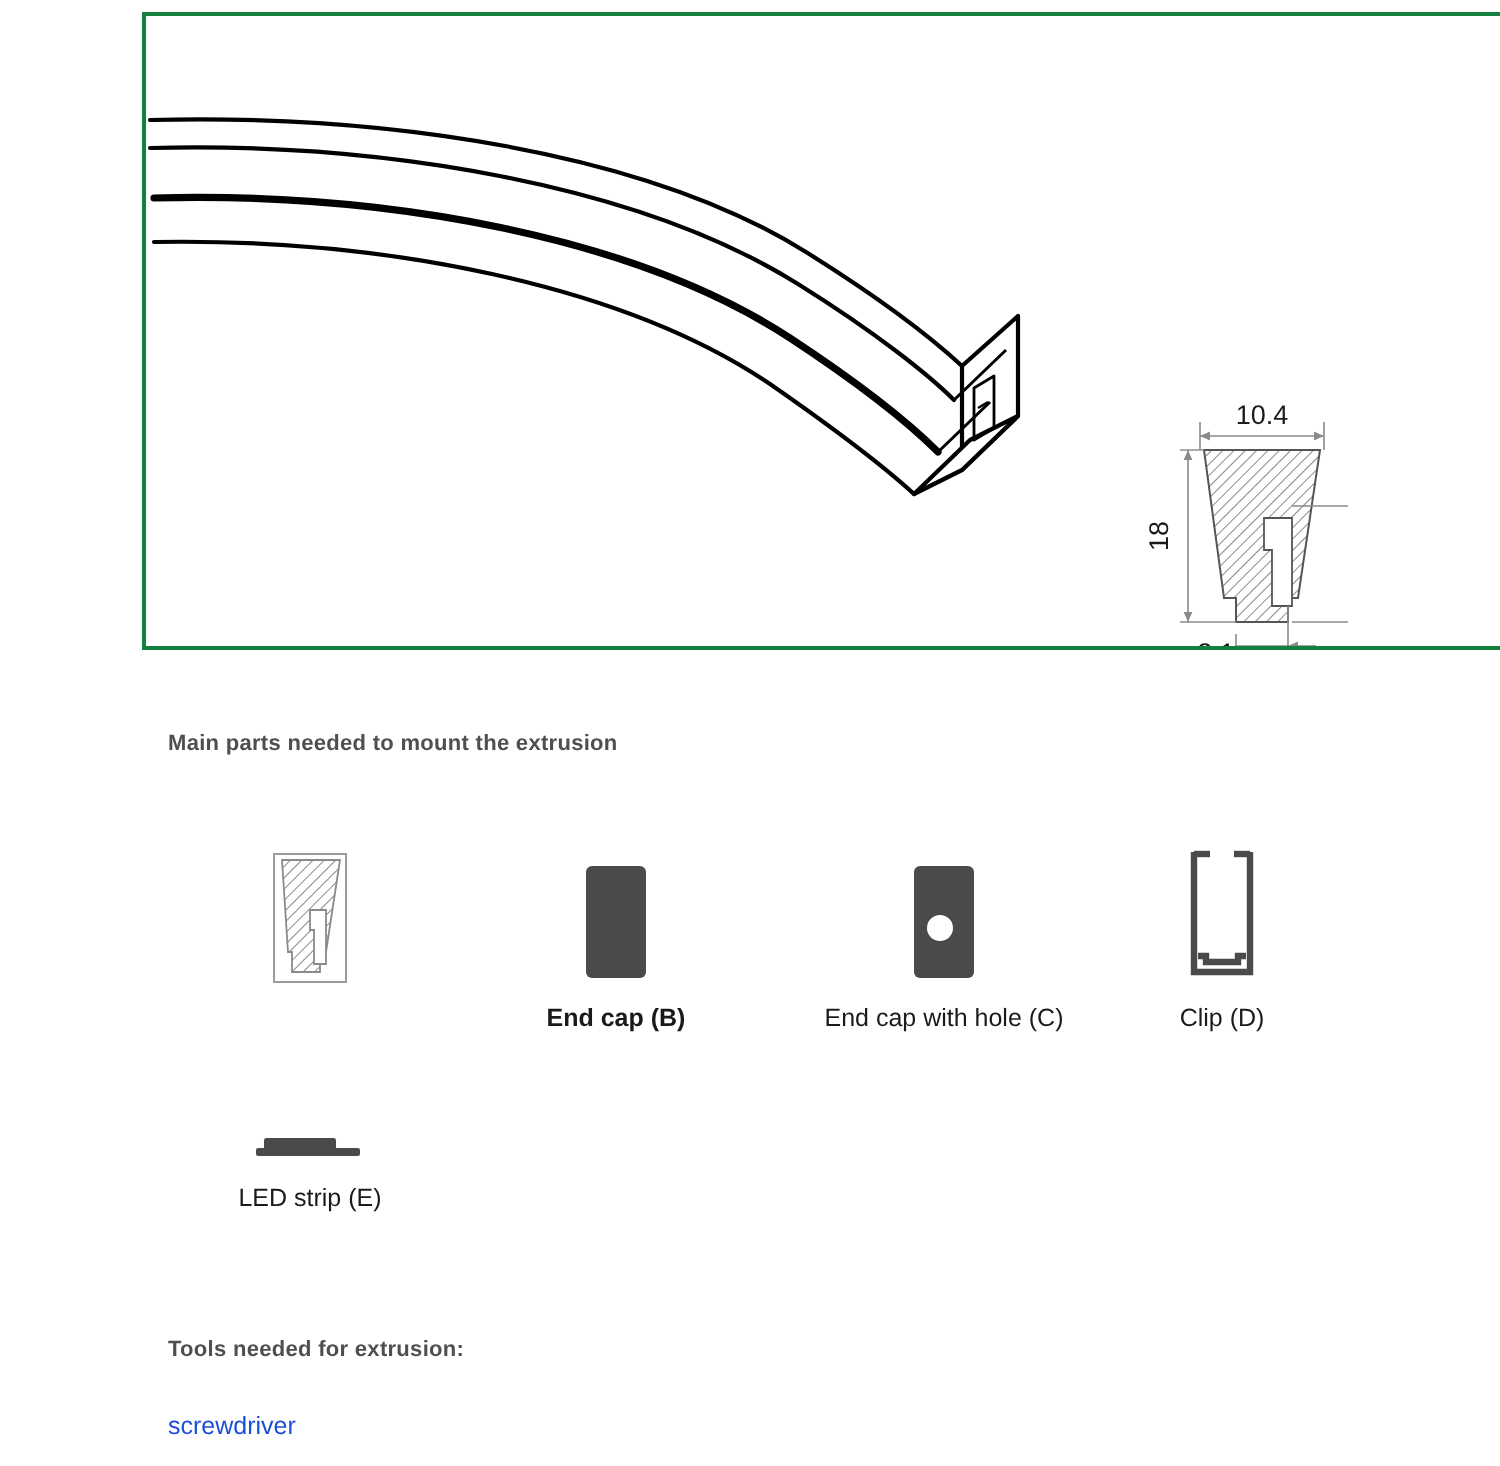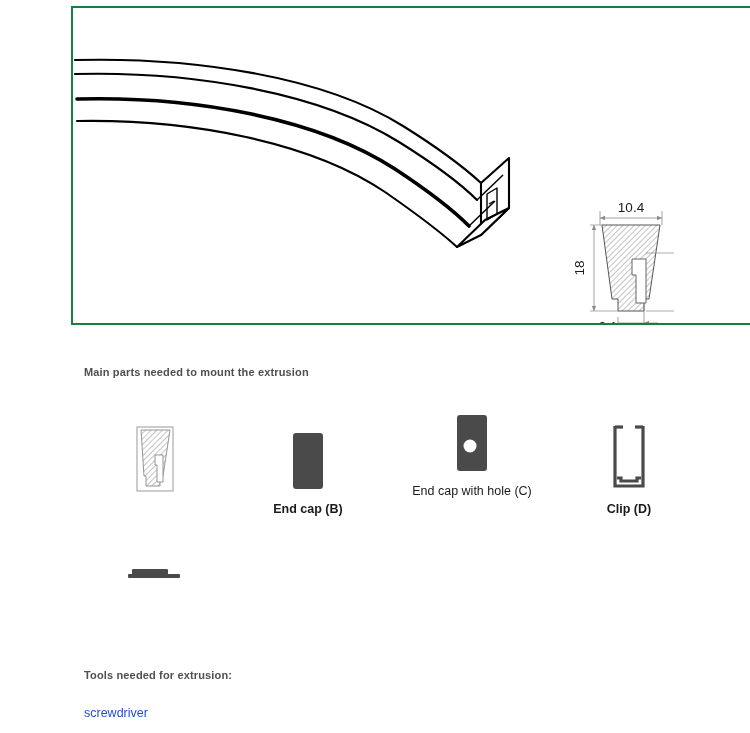"End cap with hole (C)" #part-c { top: 400px -> 418px }
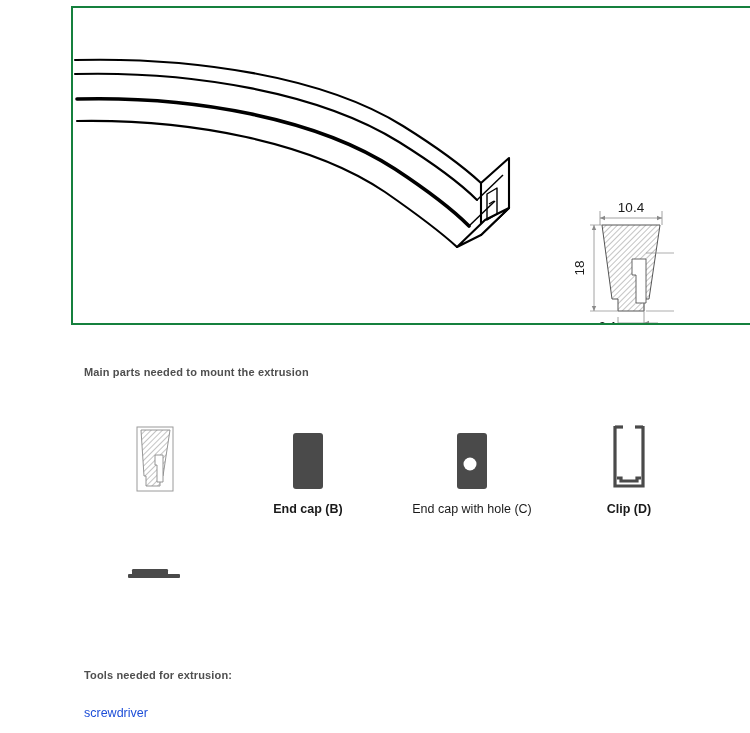"Clip (D)" #part-d { font-weight: bold -> none; left: 544px -> 526px }
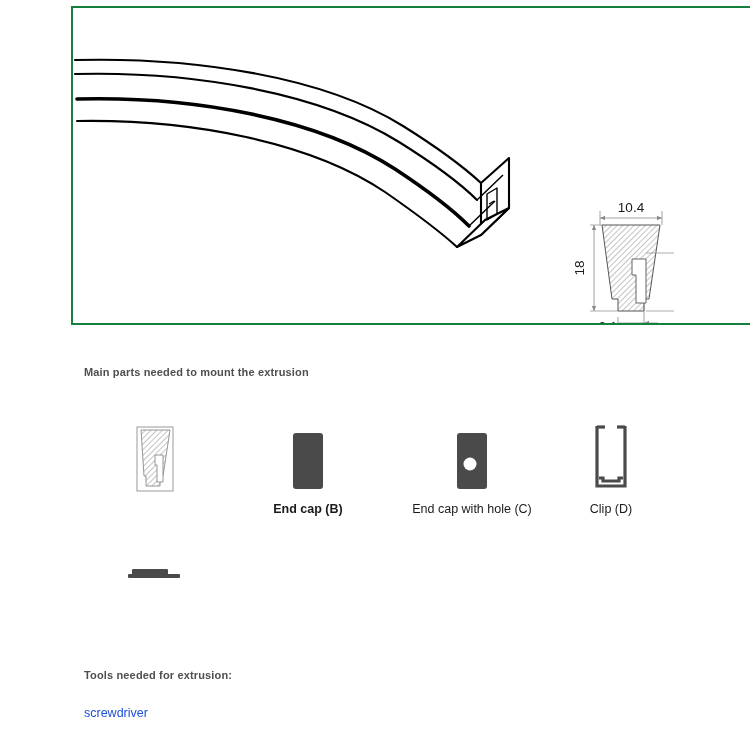"LED strip (E)" div.part-label { html: none -> <div>LED strip (E)</div> }
